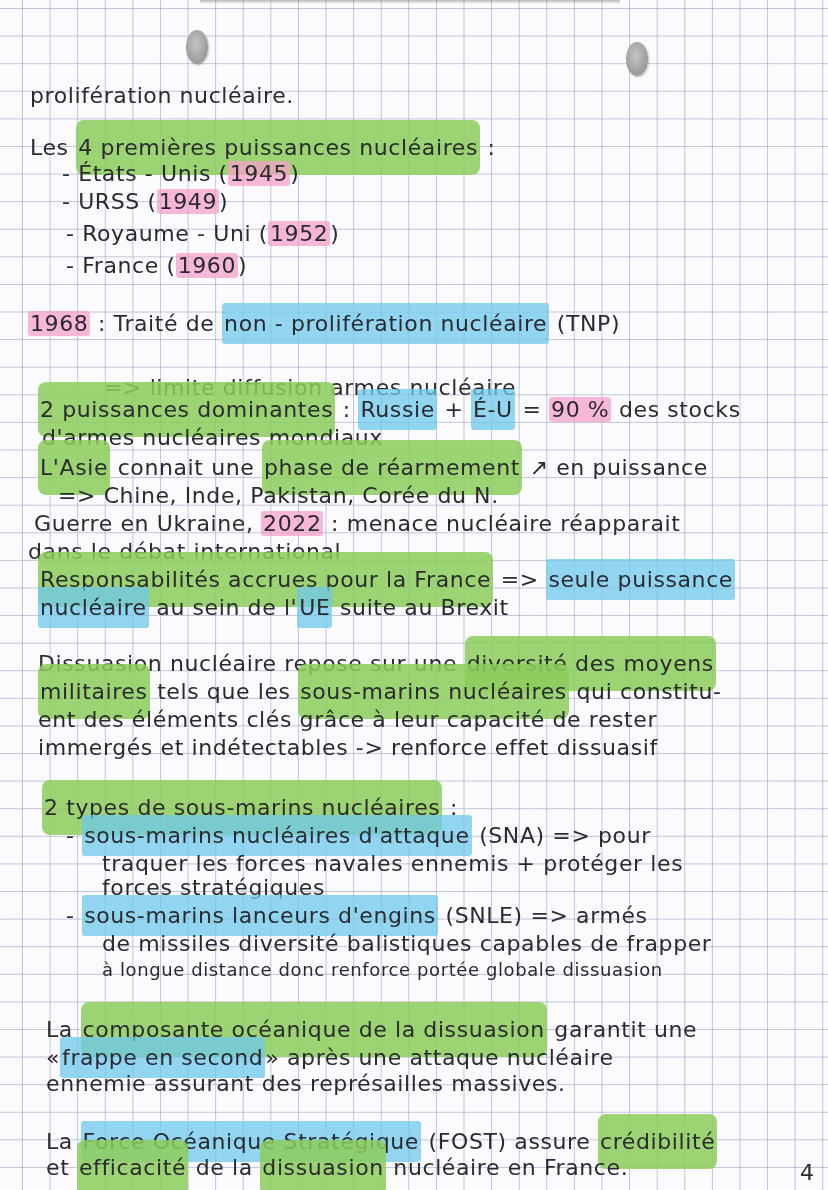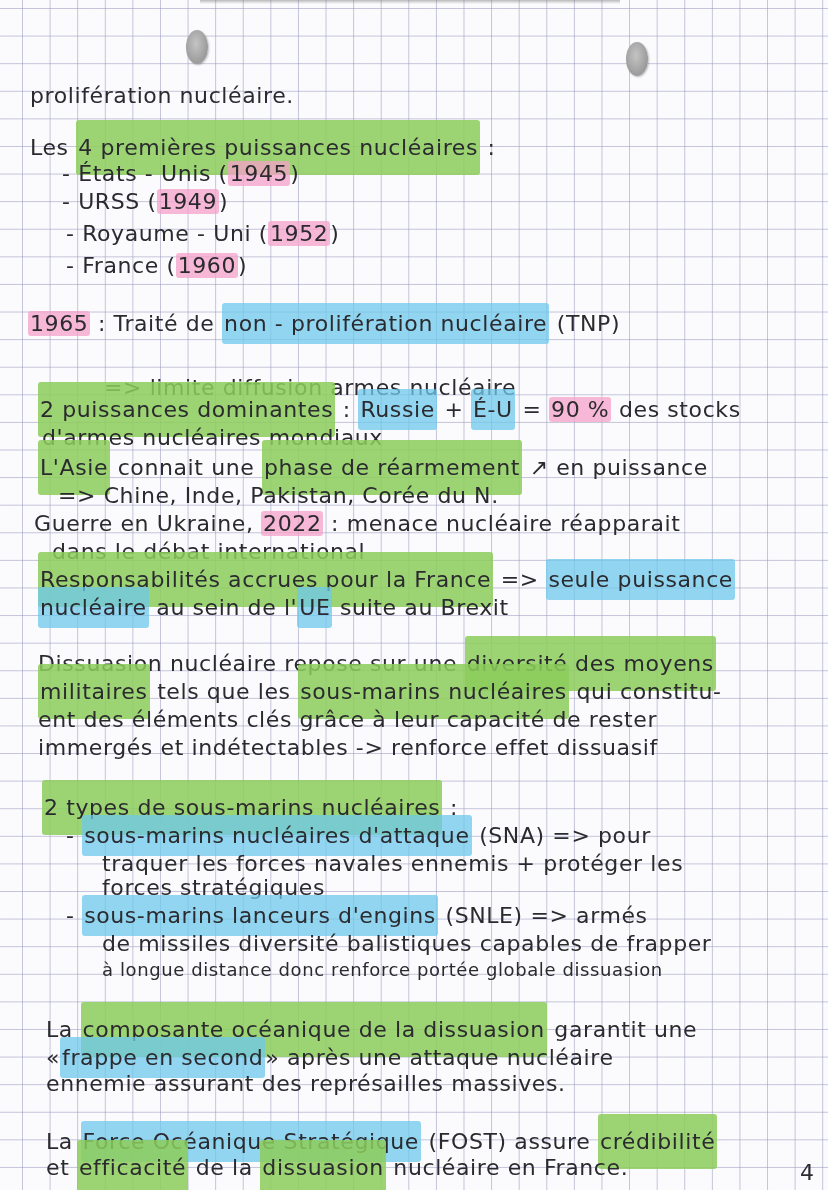"4 premières puissances nucléaires" .hl-g { border-radius: 3px -> 8px }
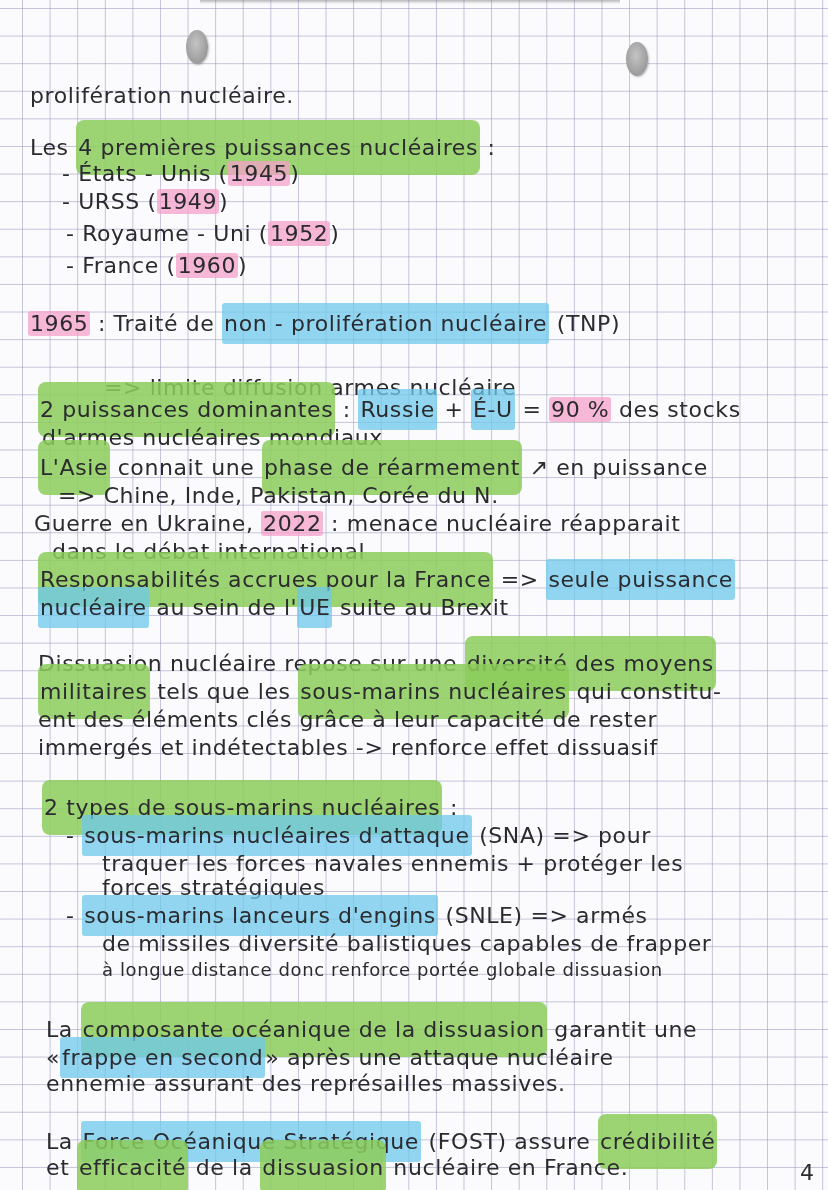"1965" span.hl-p { text: 1965 -> 1968 }
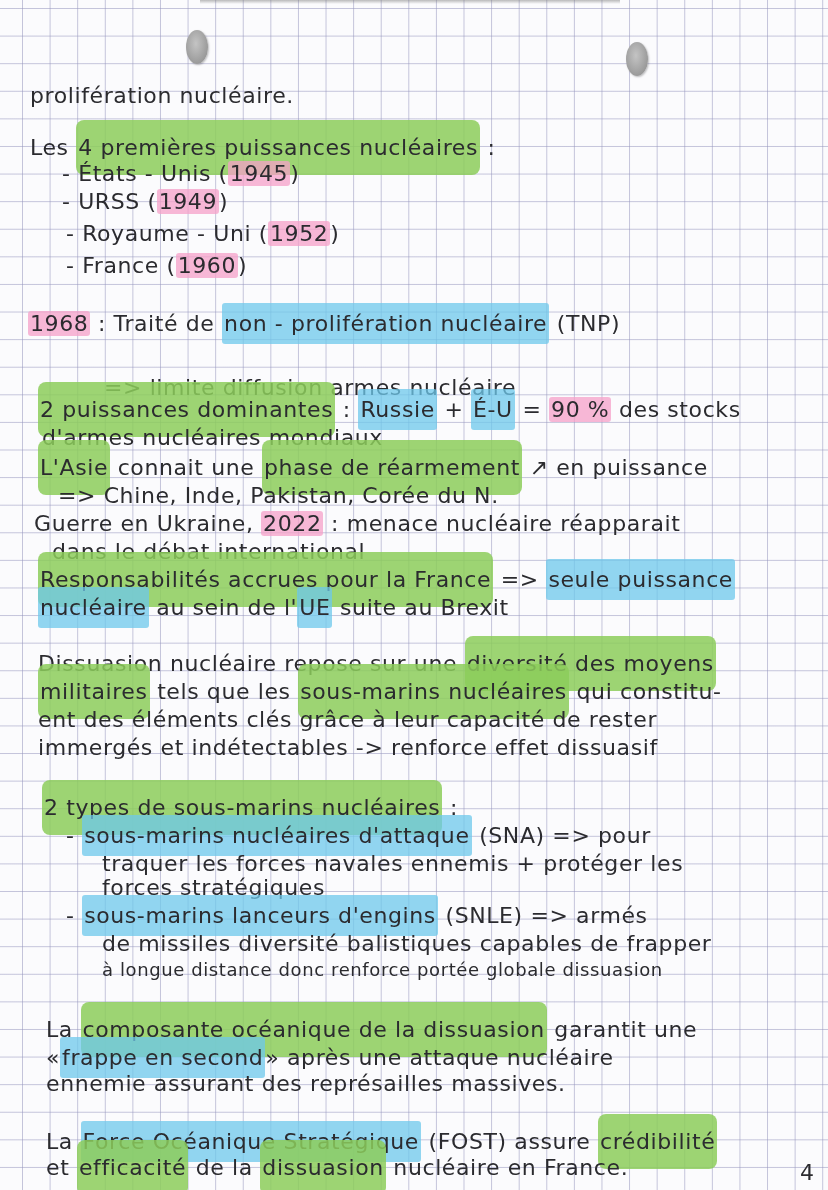"dans le débat international" div.line { left: 52px -> 28px }
